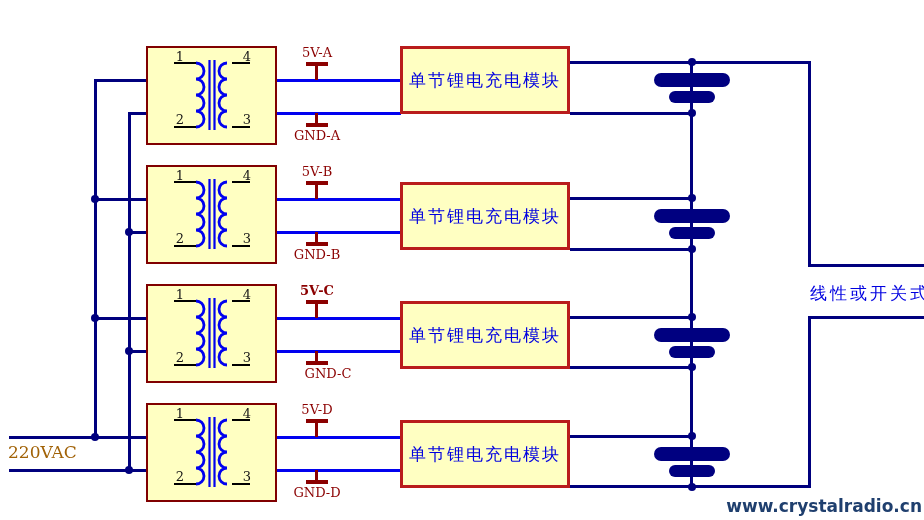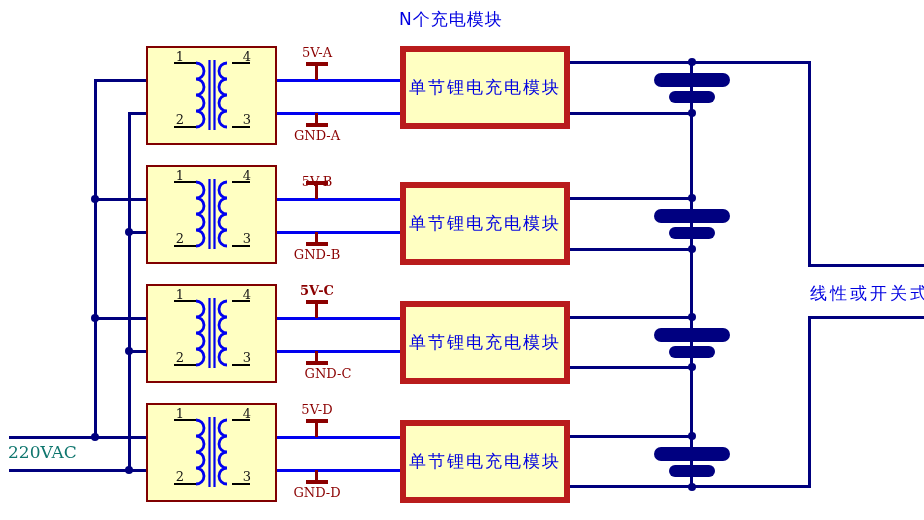"N个充电模块" div.hdr { html: <div>N个充电模块</div> -> none }
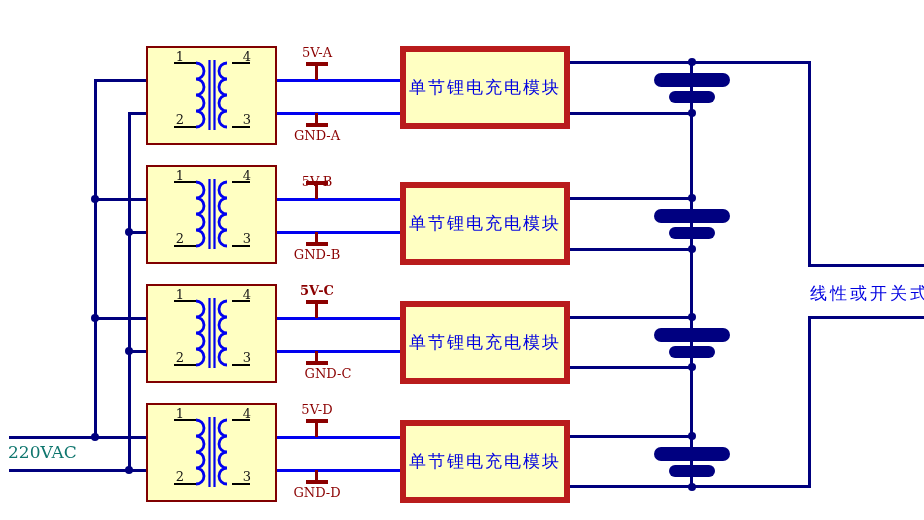"单节锂电充电模块" .modbox { border: 6px solid #b91c1c -> 3px solid #b91c1c; height: 83px -> 68px }
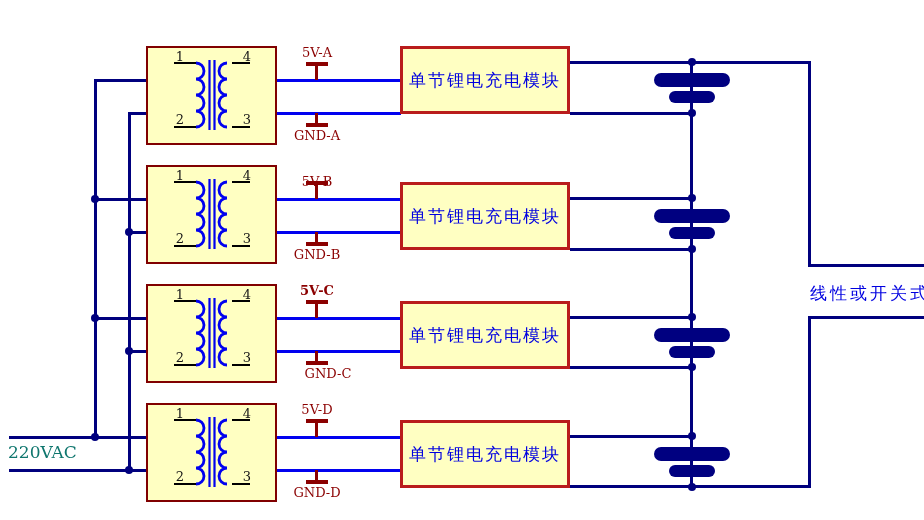"5V-B" div.netlabel { margin-top: 10px -> none }
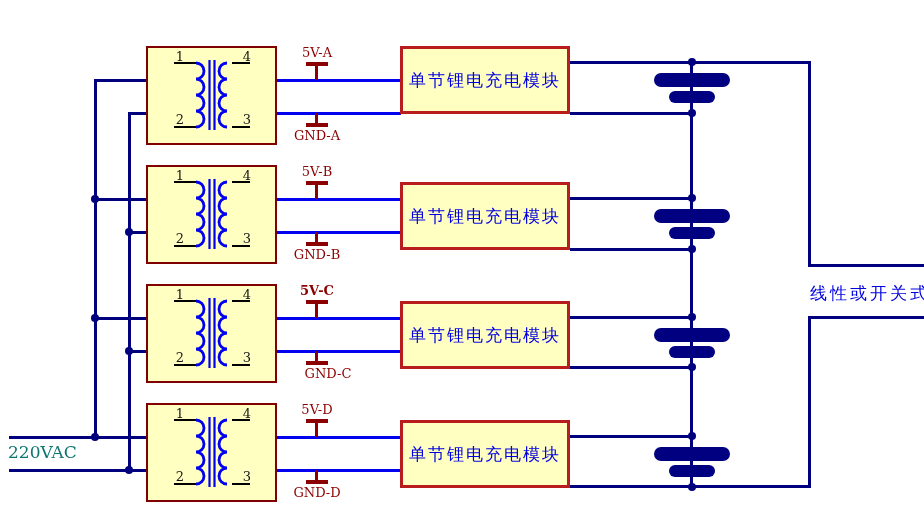"220VAC" .srclabel { color: #0f766e -> #a16207 }
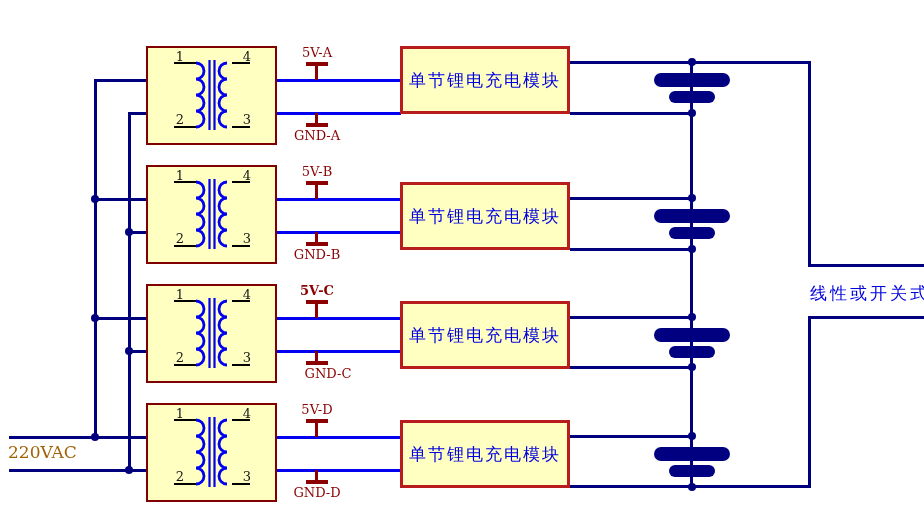"www.crystalradio.cn" div.wm-url { html: none -> <div>www.crystalradio.cn</div> }
